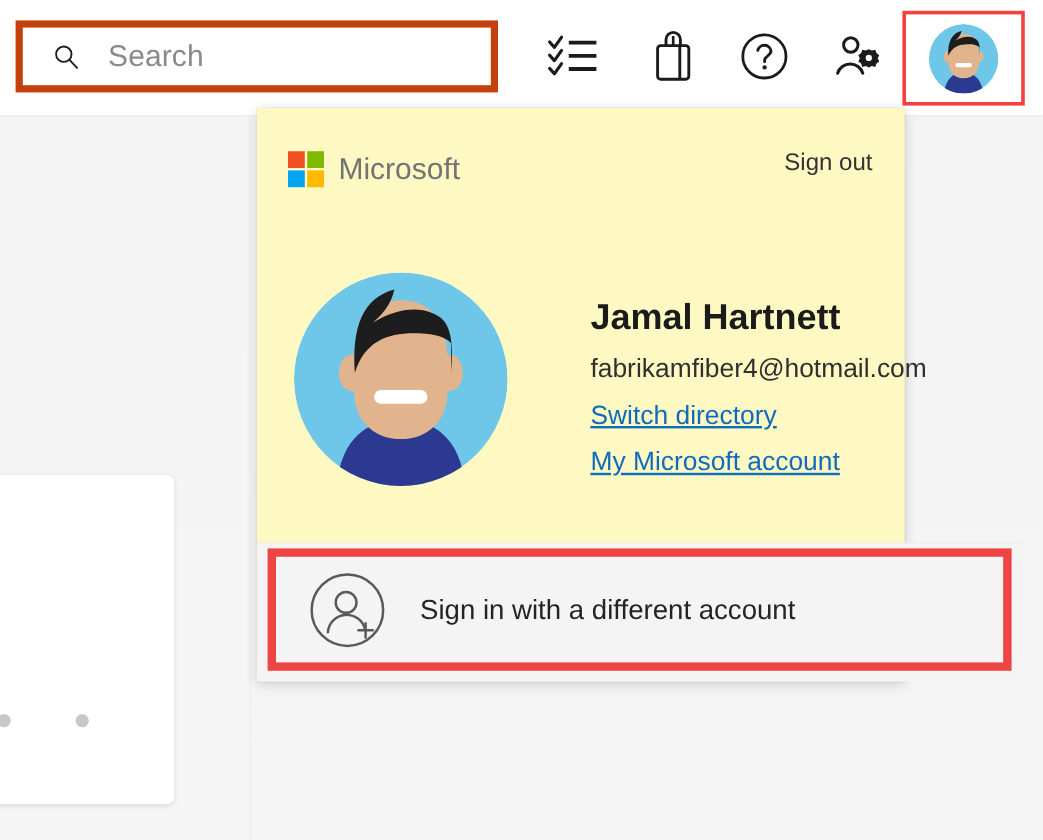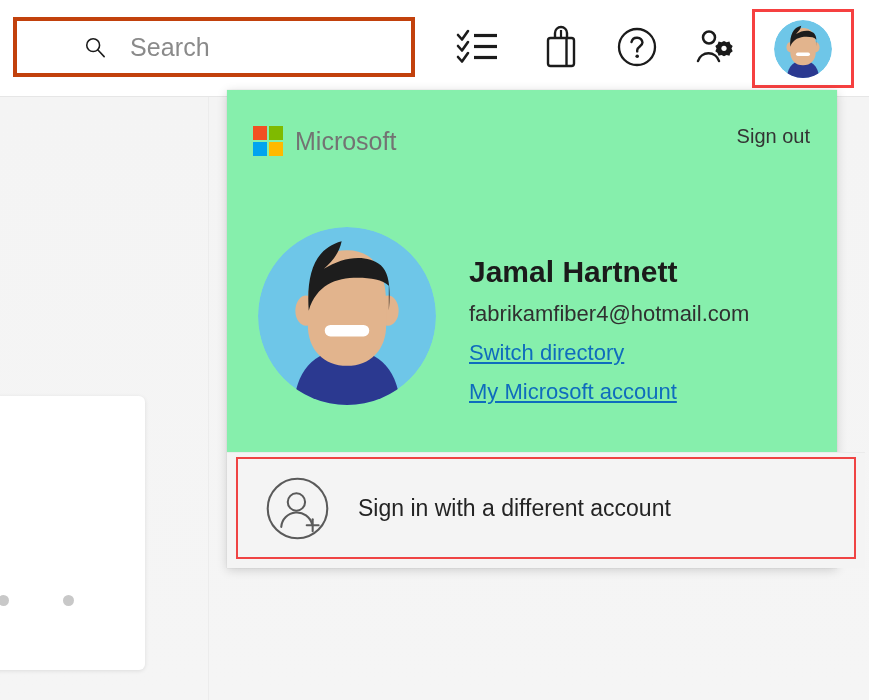"Search" #search-box { border: 4px solid #c2410c -> 6px solid #c2410c; padding-left: 42px -> none }
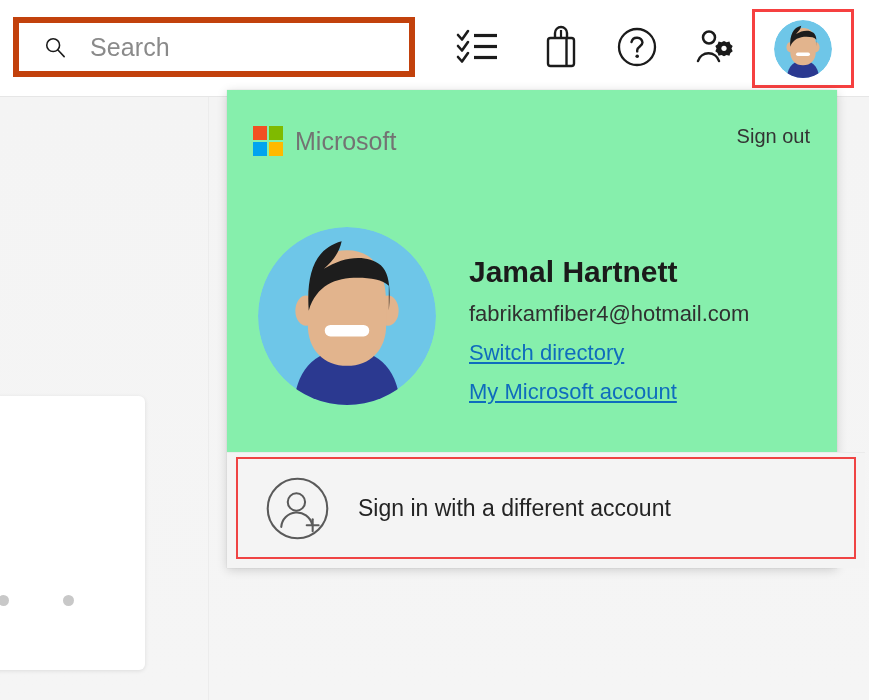"Microsoft" #account-flyout { background: #86efac -> #fef9c3; left: 227px -> 214px; width: 610px -> 540px }
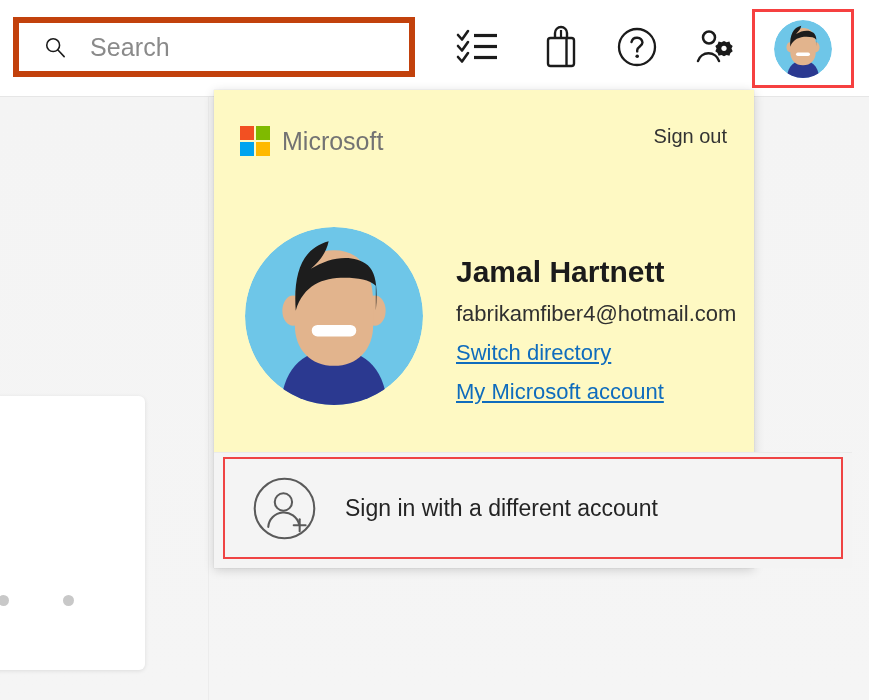"Jamal Hartnett" #profile-row { align-items: flex-end -> center; gap: none -> 36px }
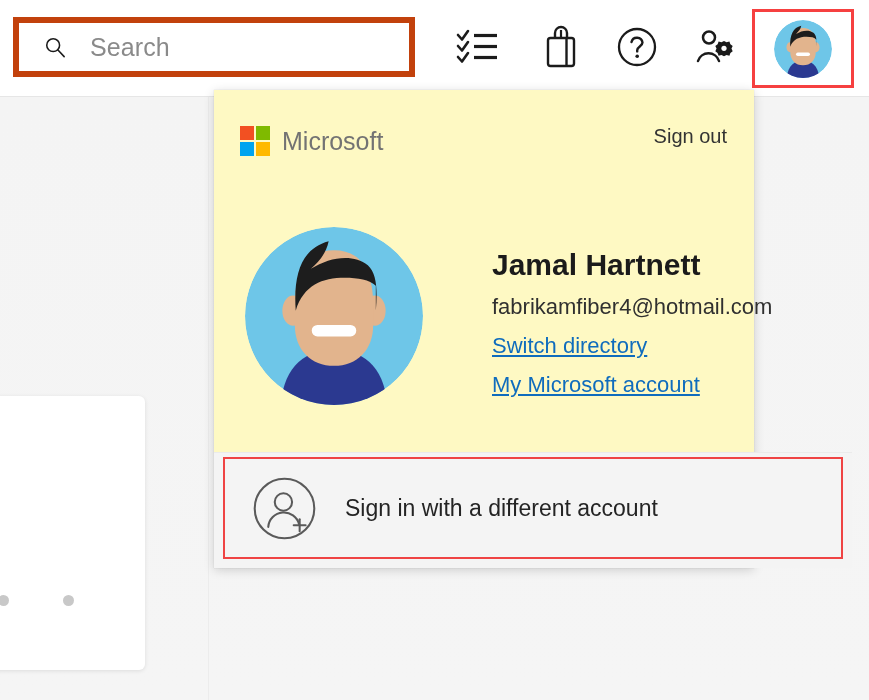"Sign in with a different" #different-account-row { border: 2px solid #ef4444 -> 7px solid #ef4444 }
